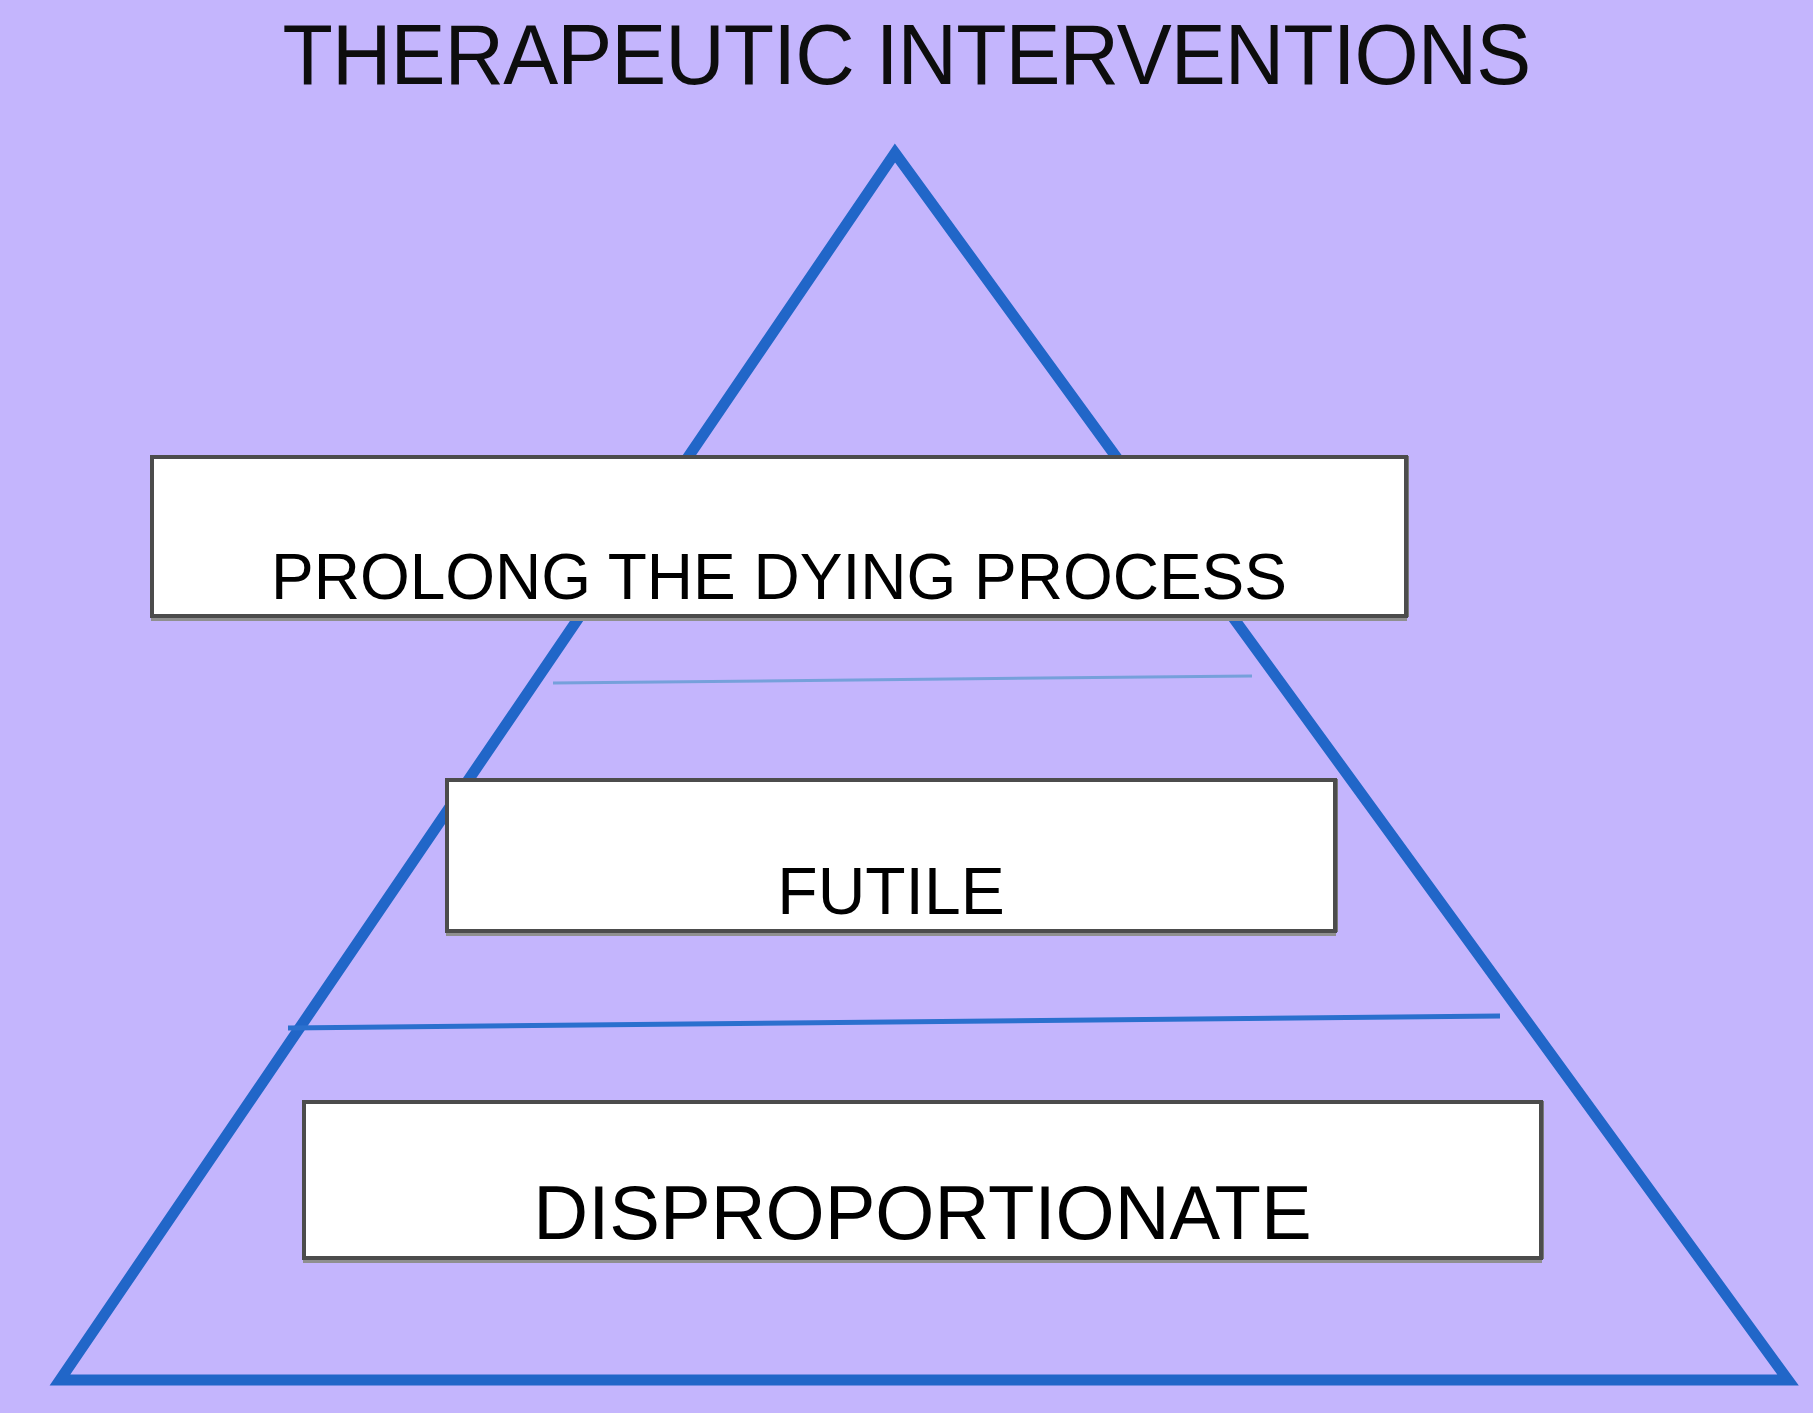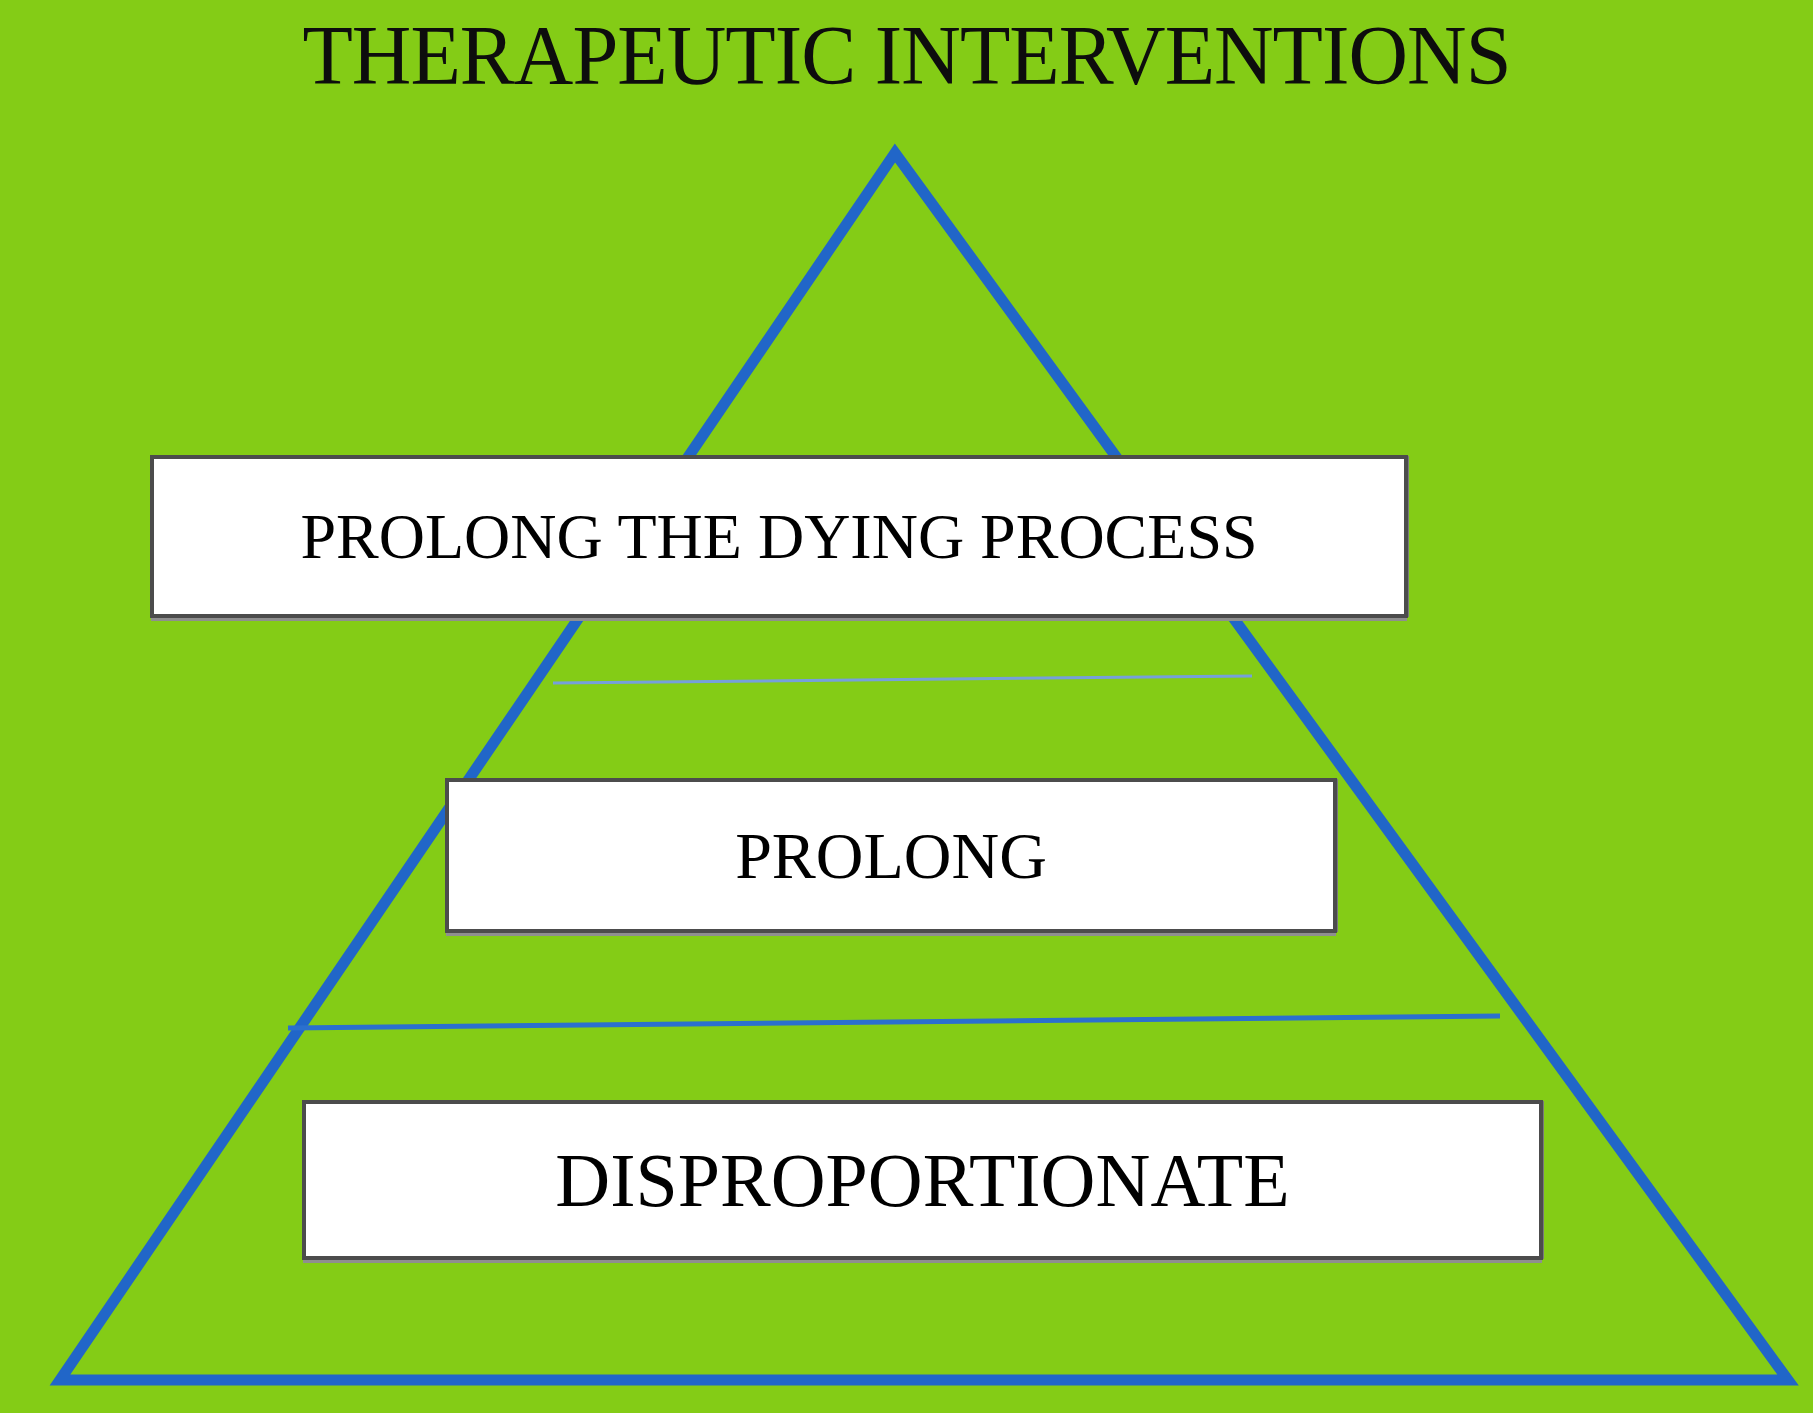"THERAPEUTIC INTERVENTIONS" .canvas { background: #84cc16 -> #c4b5fd; font-family: Liberation Serif, serif -> Liberation Sans, sans-serif }
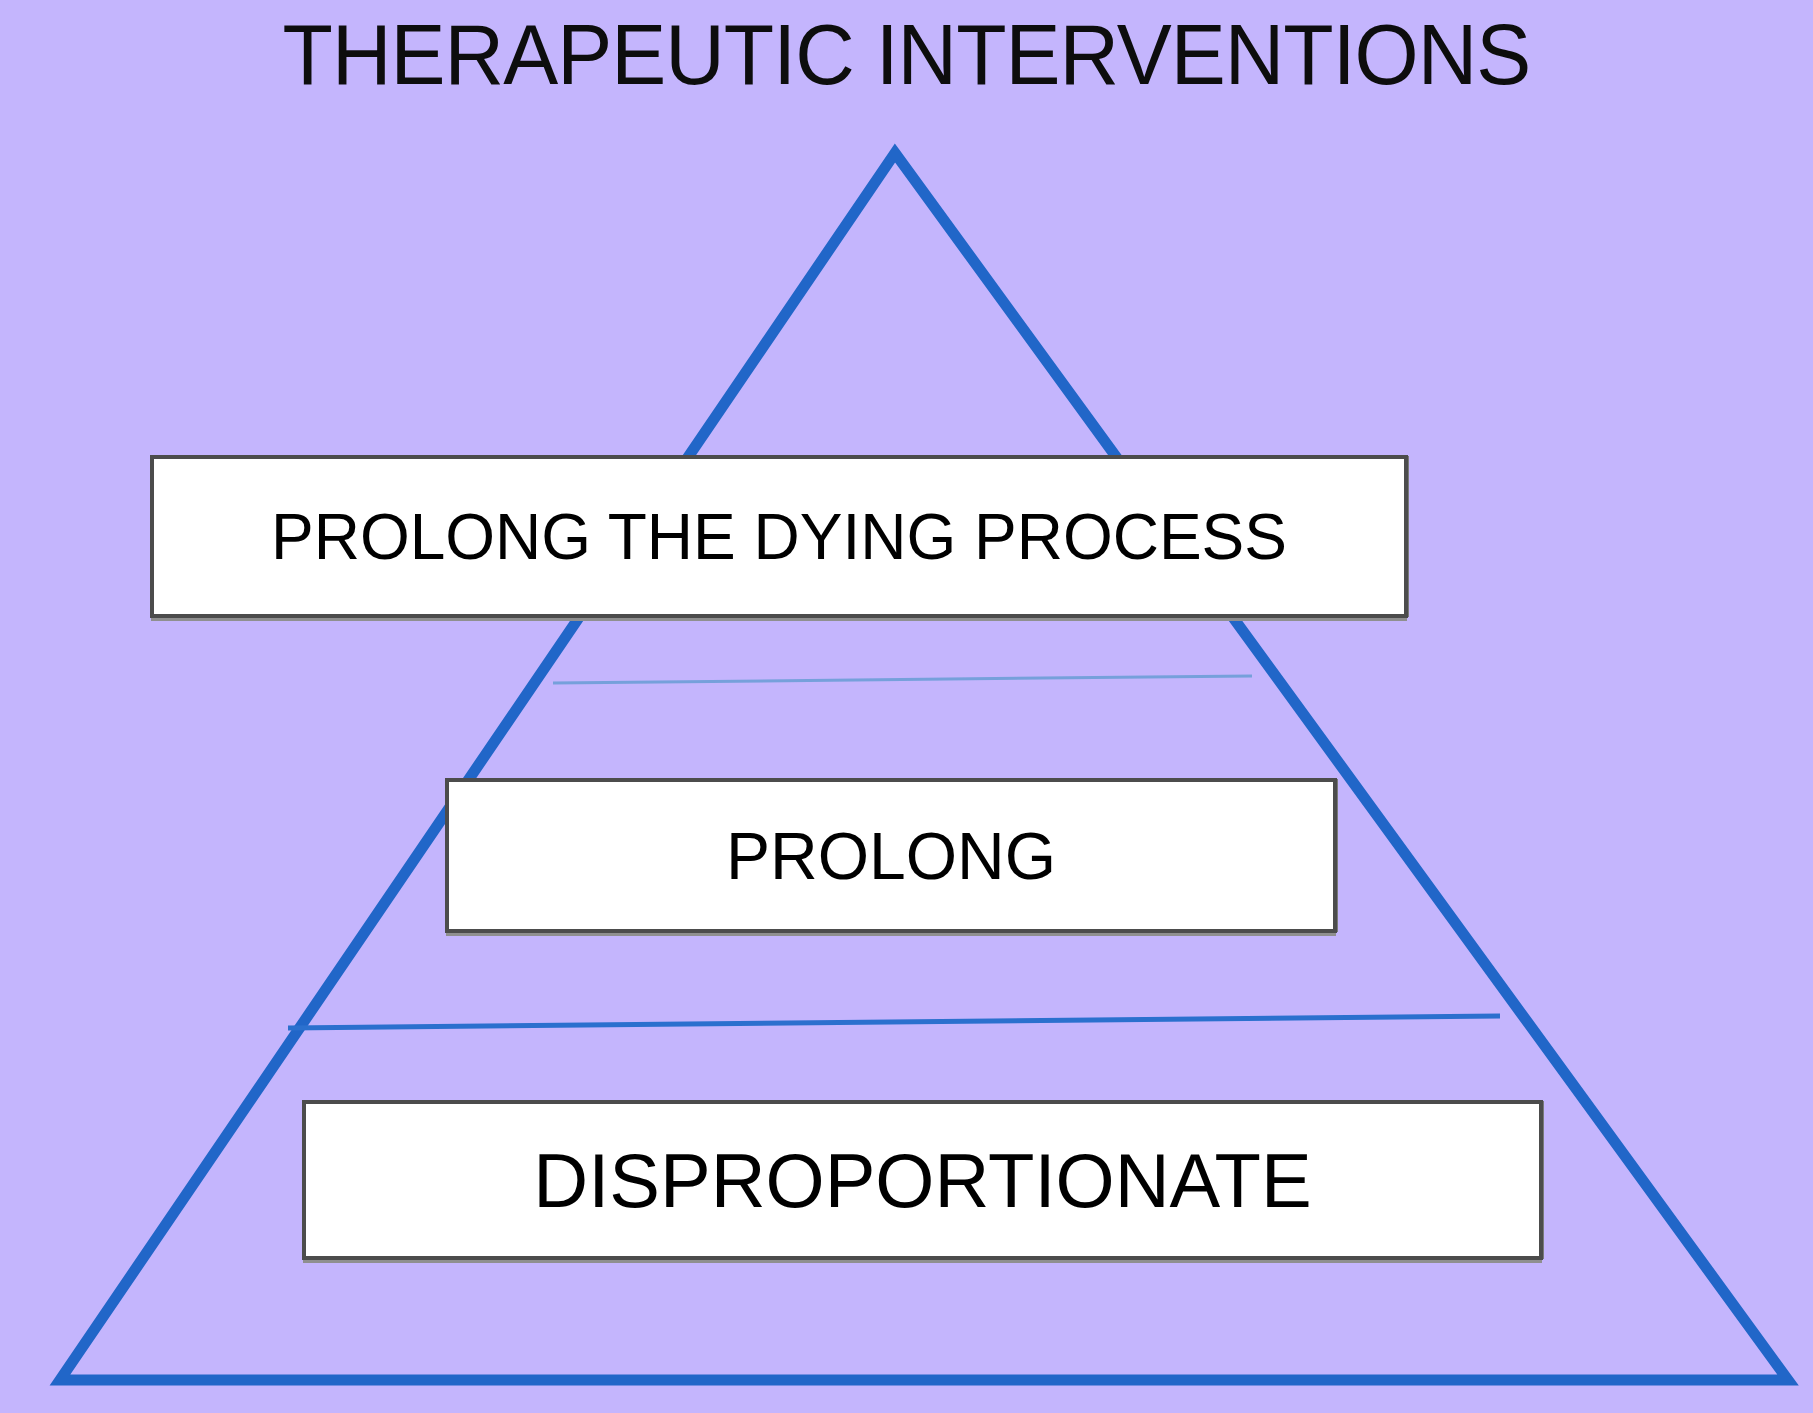"PROLONG THE DYING PROCESS" .level-box { align-items: center -> flex-end }
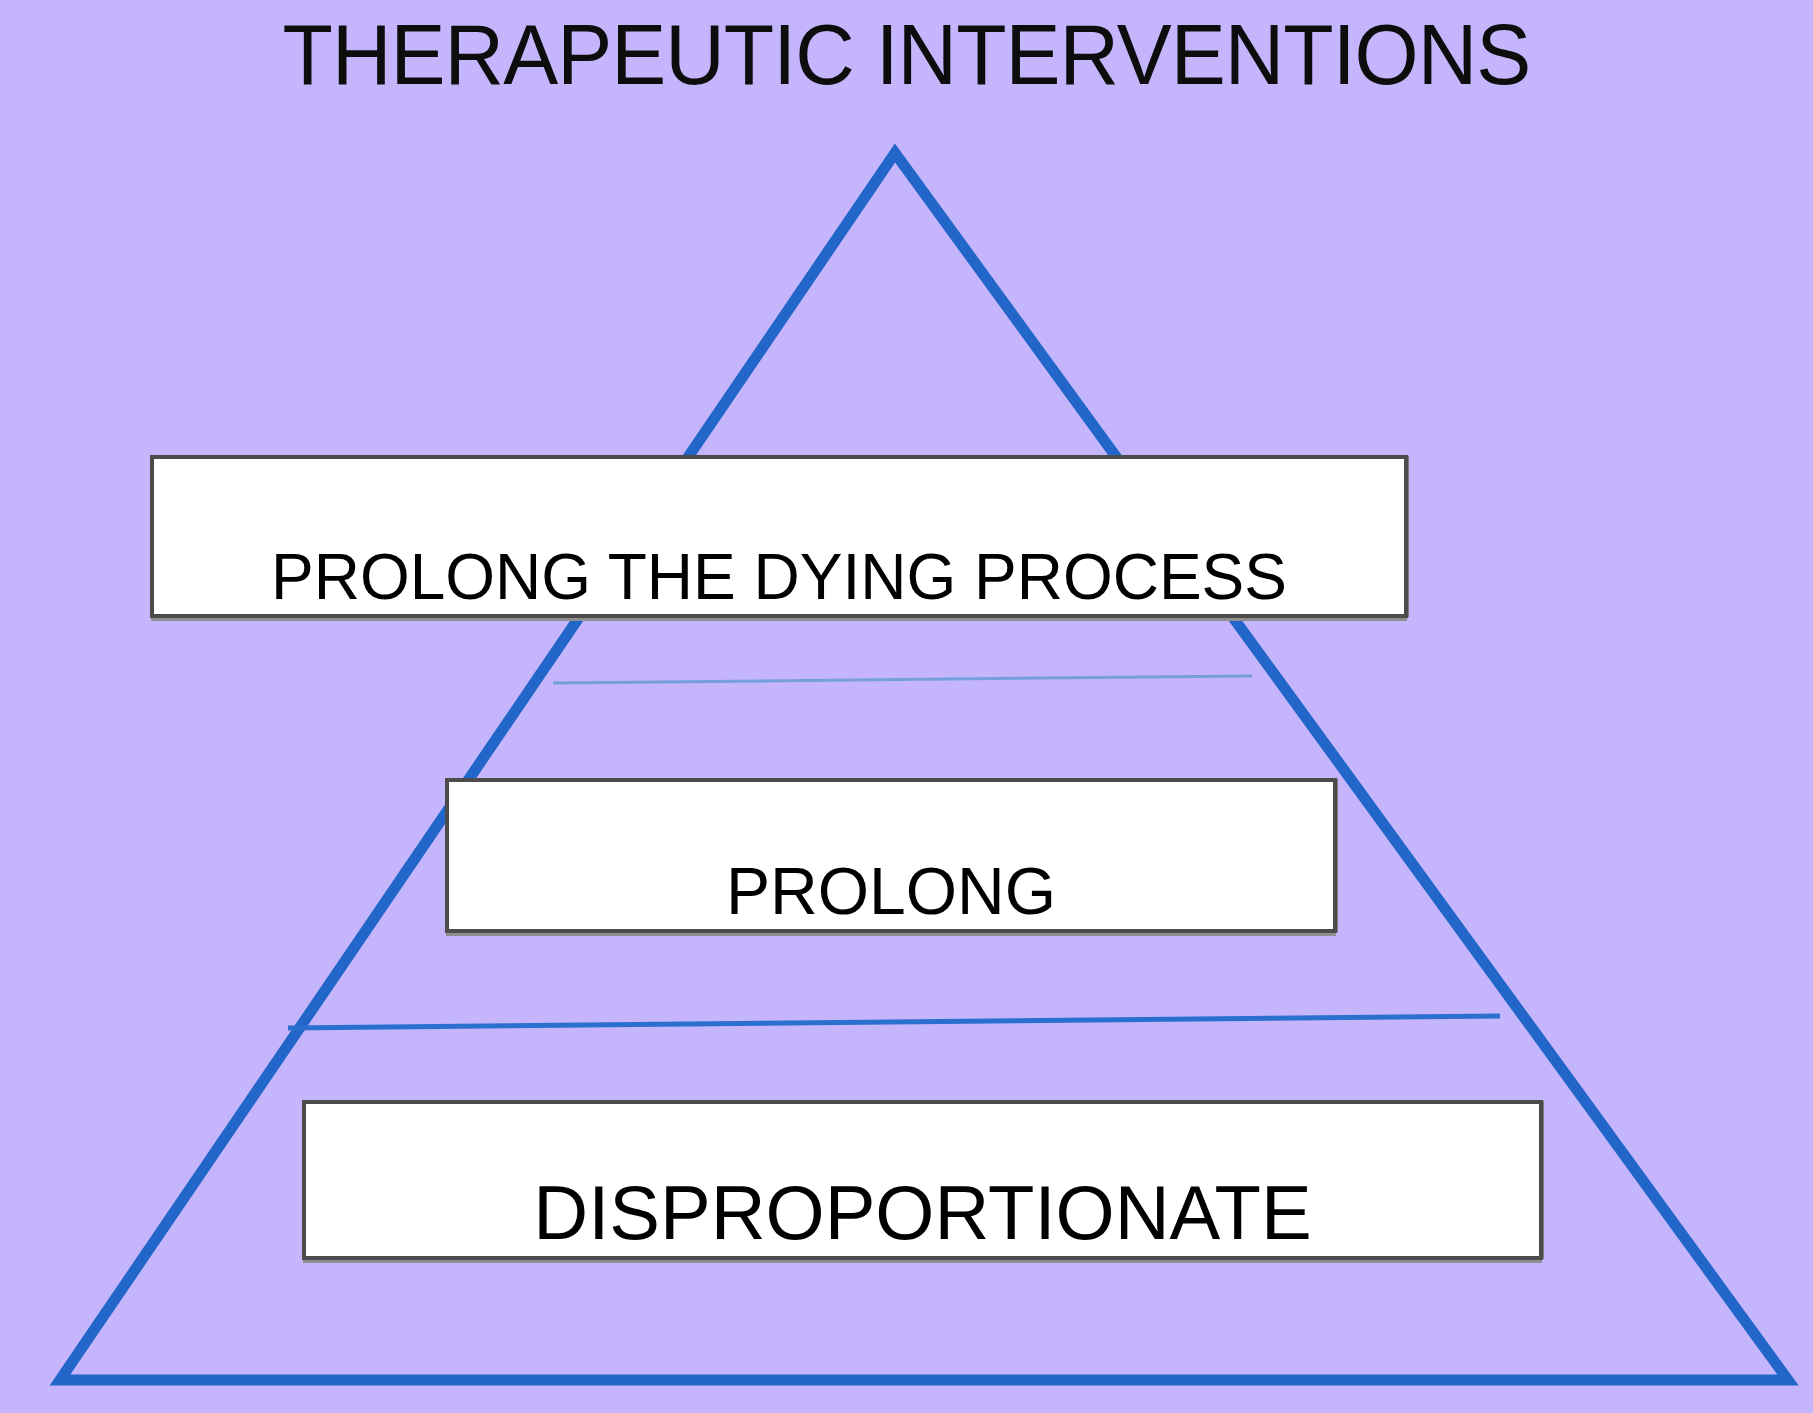"PROLONG" span { text: PROLONG -> FUTILE }
